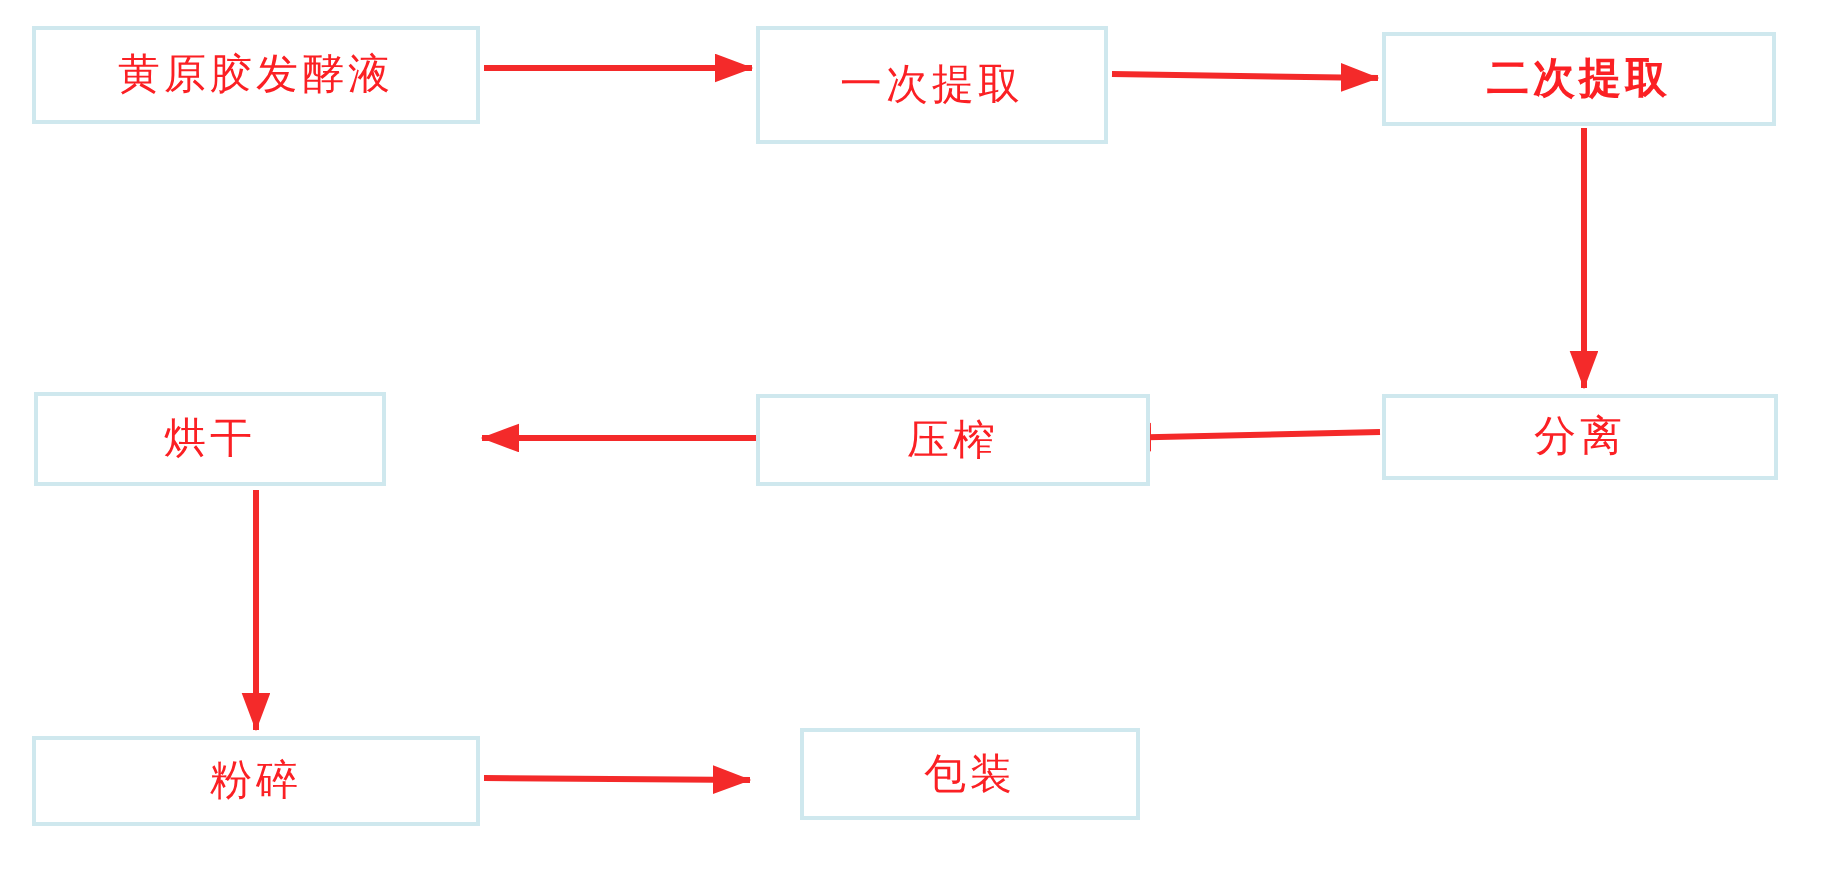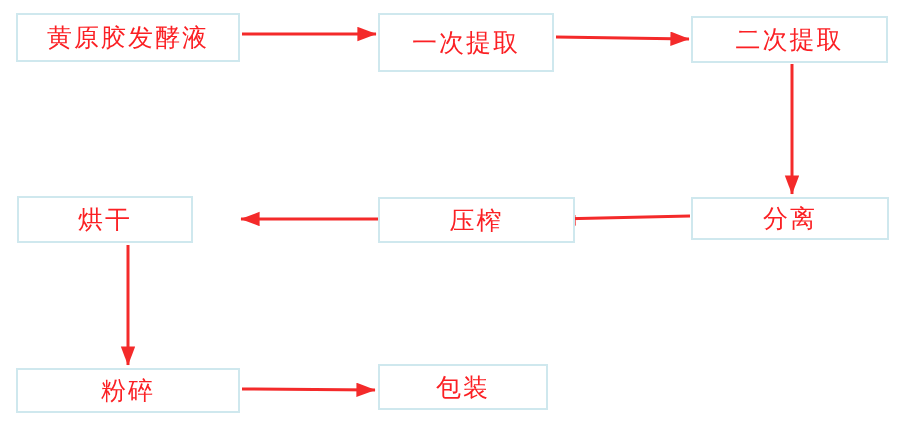"黄原胶发酵液" .node { font-size: 25px -> 21px }
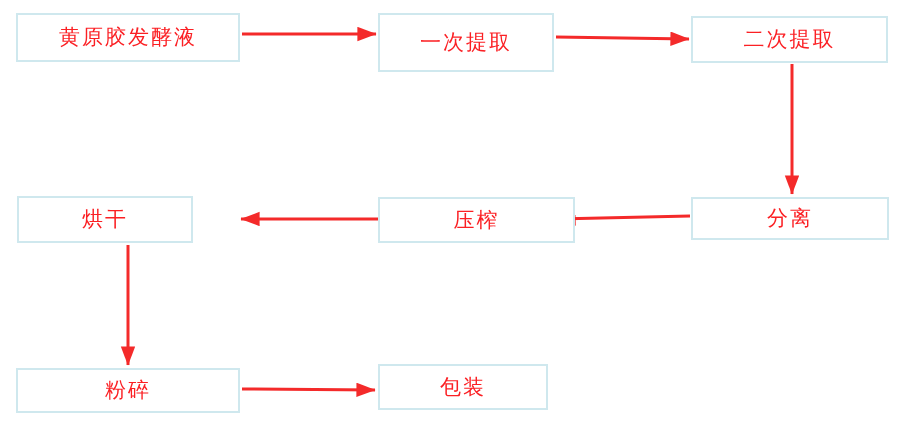"二次提取" .n-second-extraction { font-weight: none -> bold }
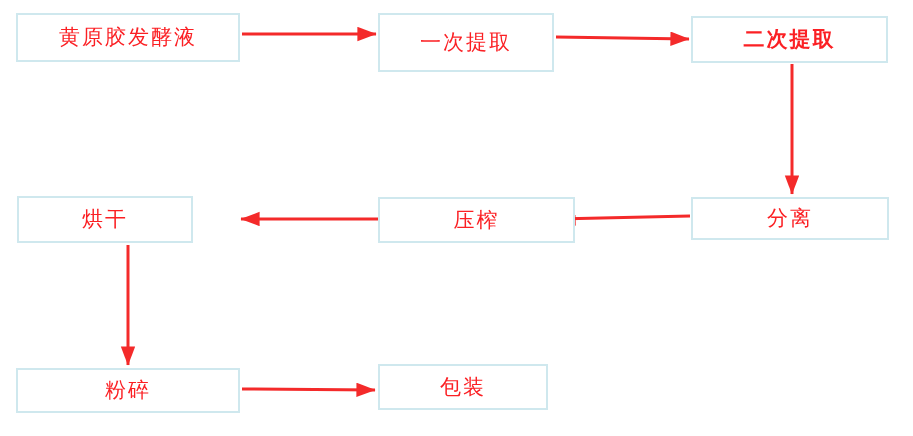"包装" .n-packaging { left: 378px -> 400px }
